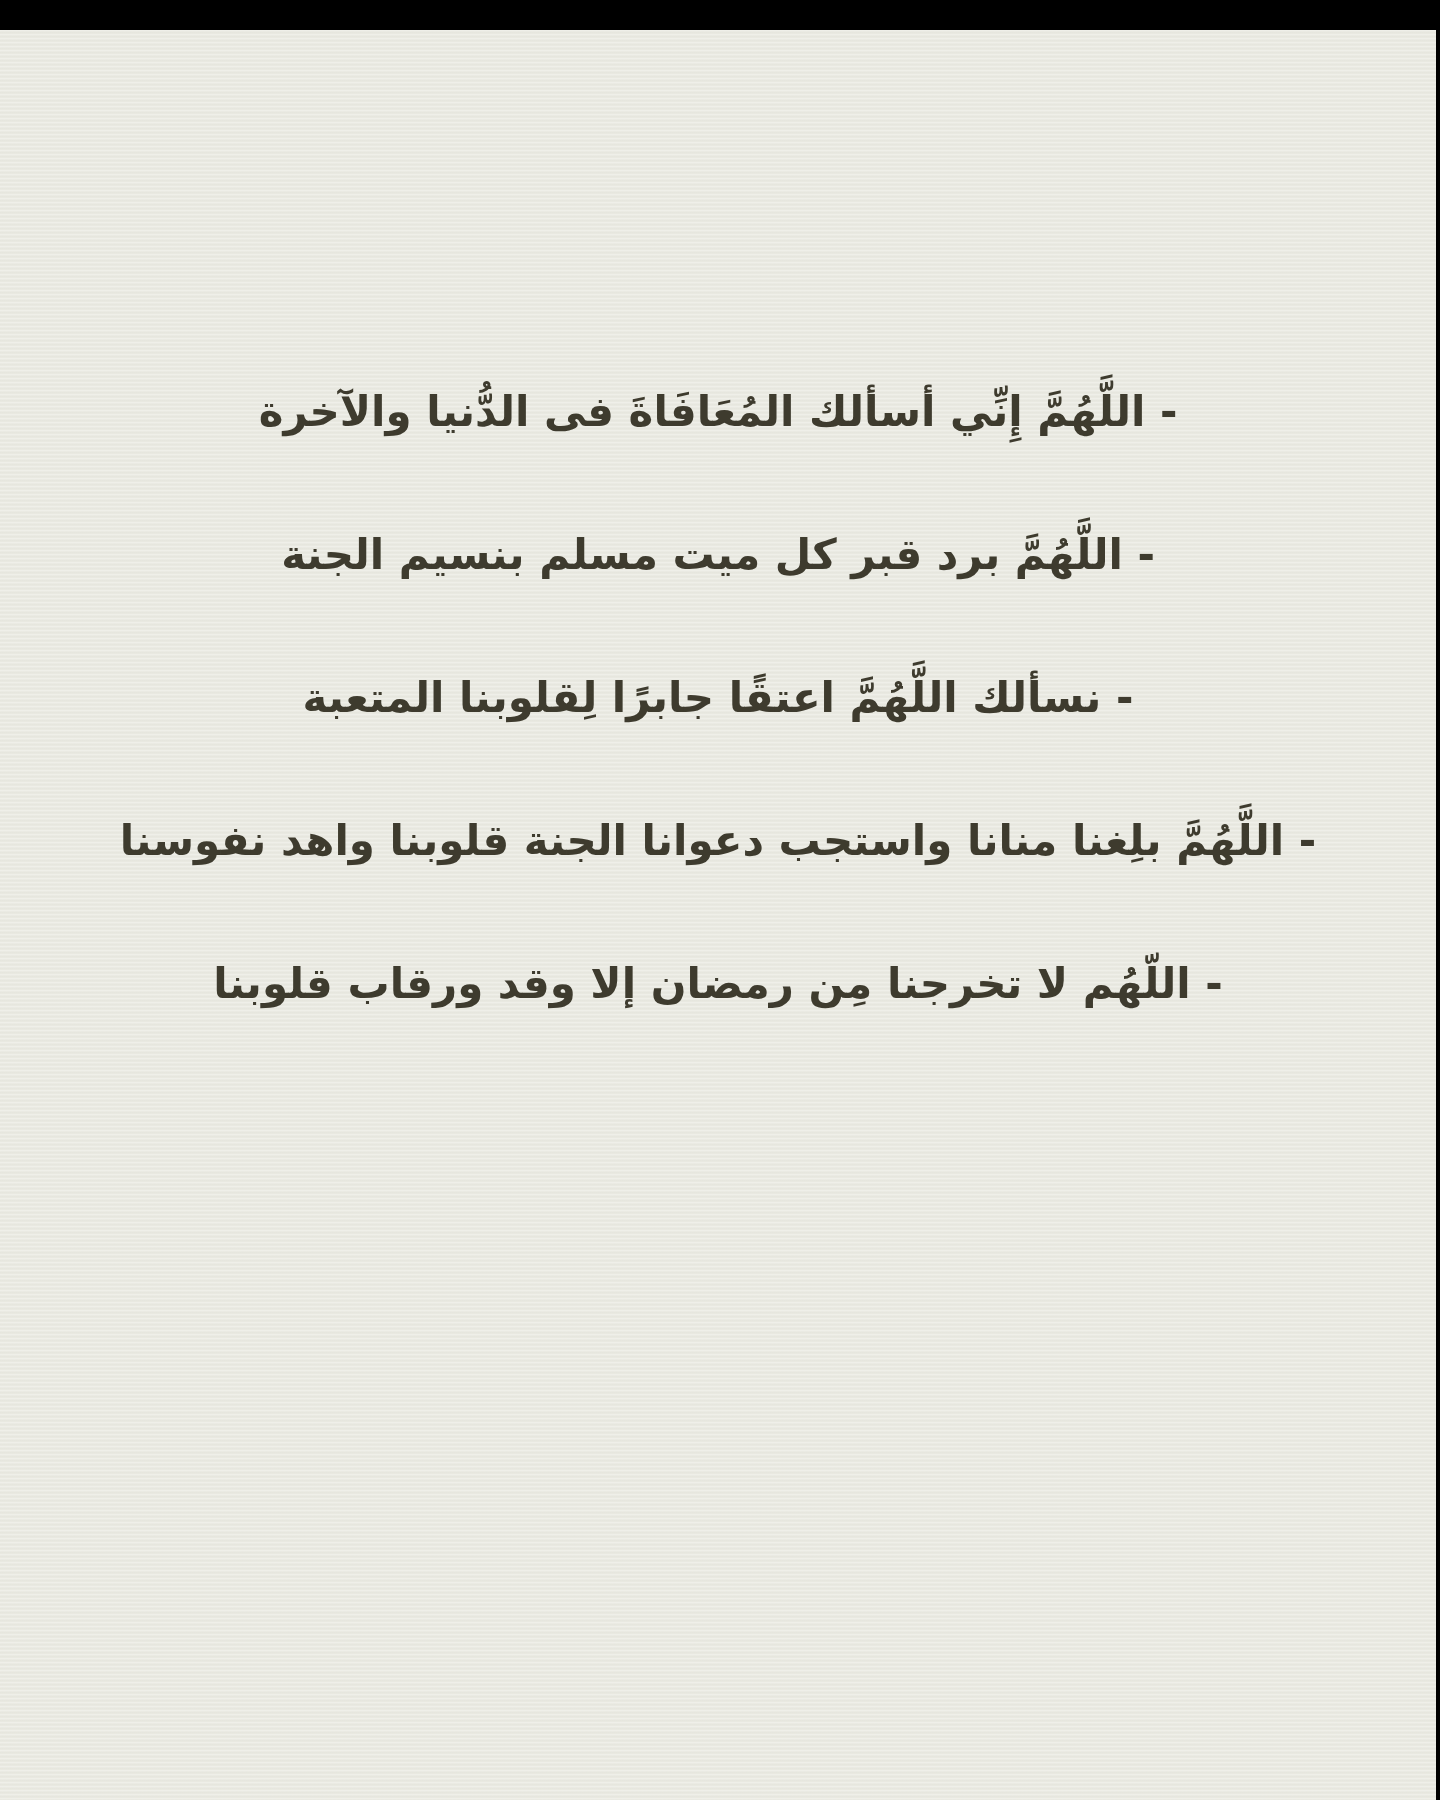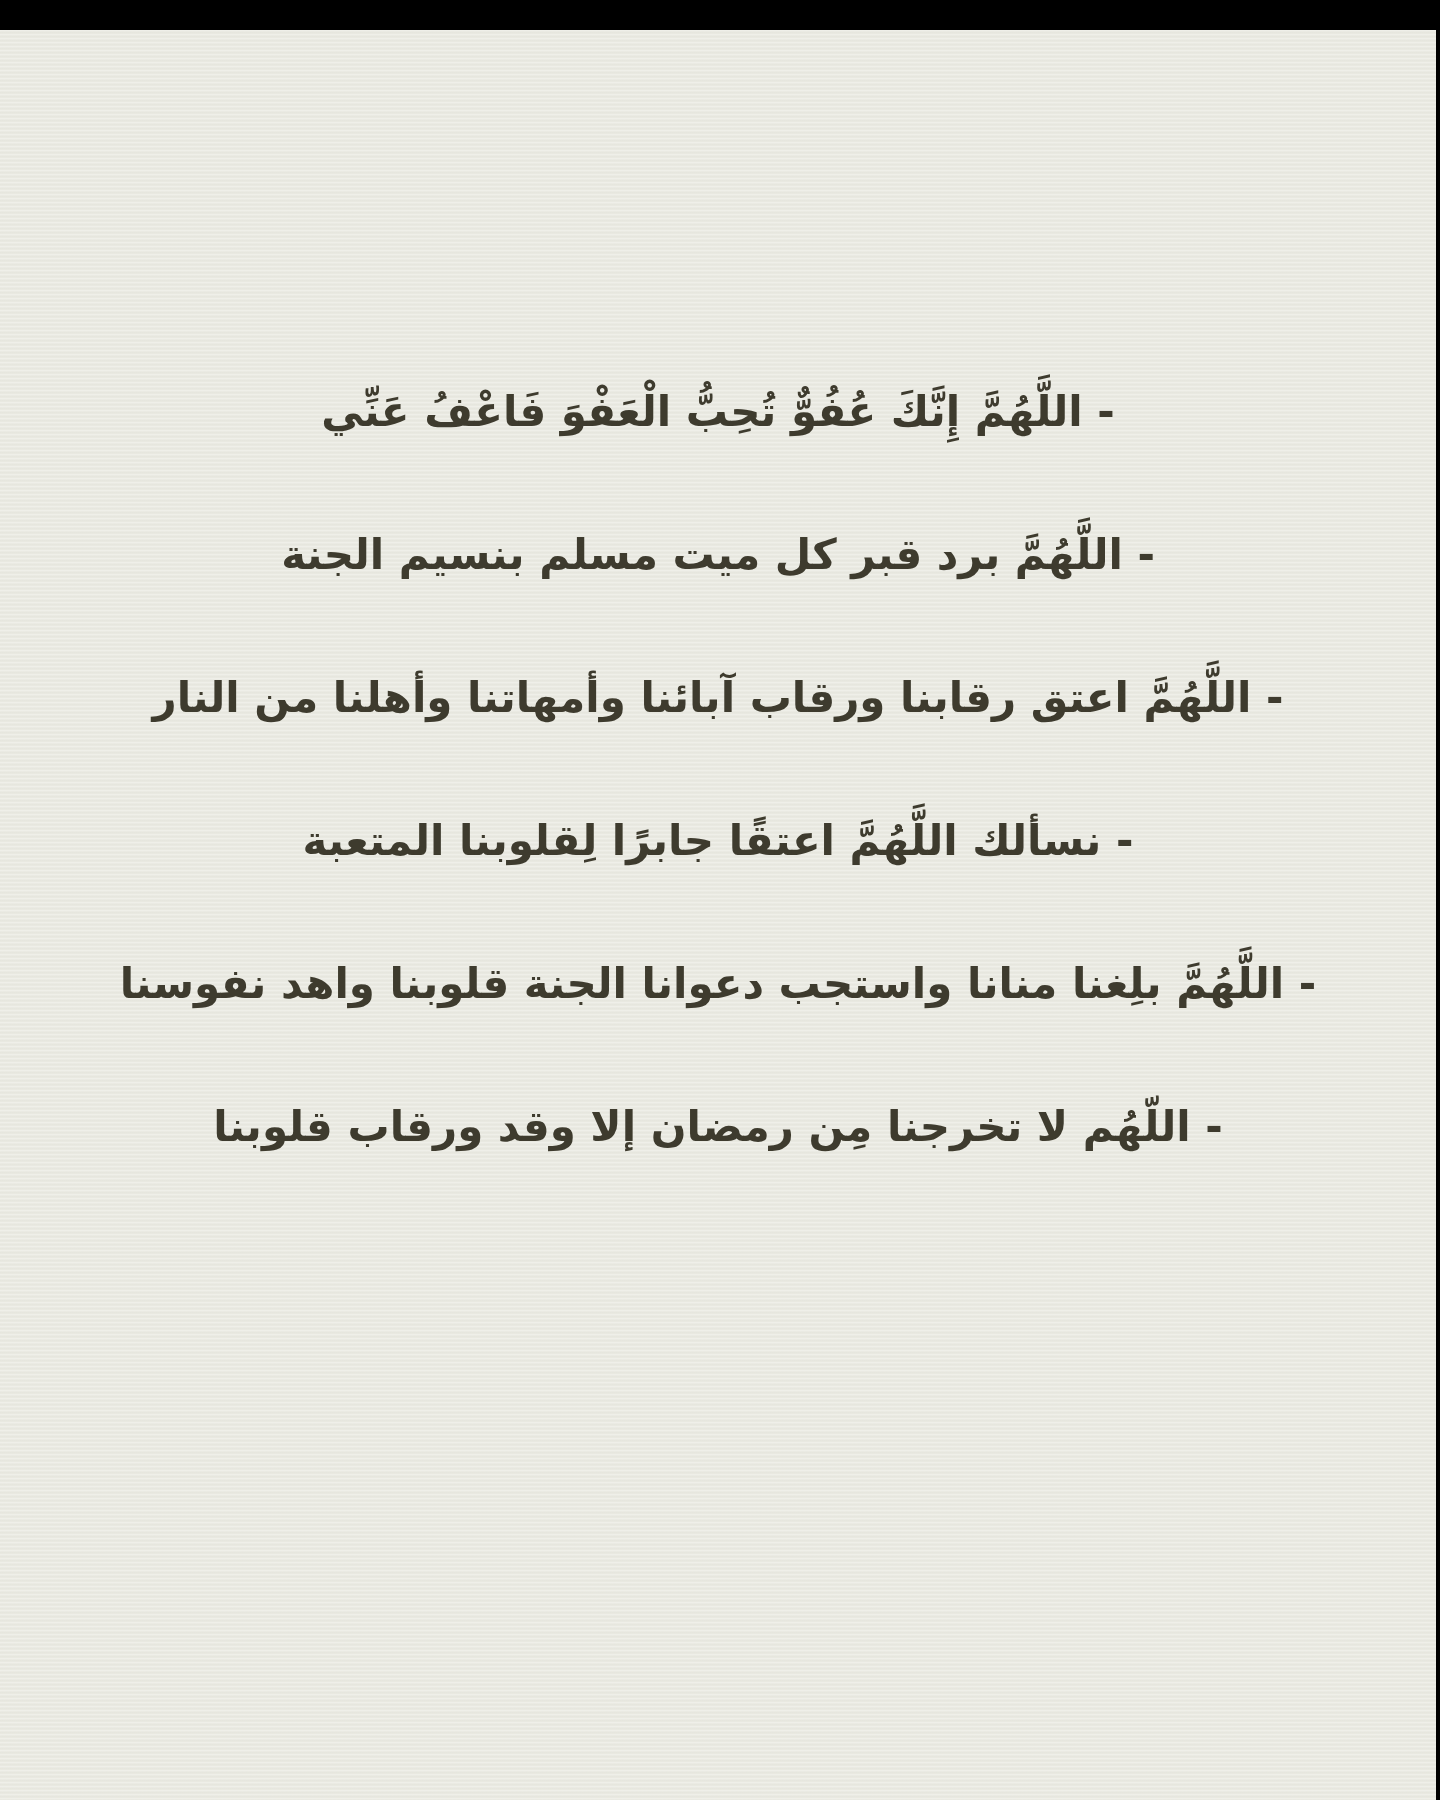"- اللَّهُمَّ إِنَّكَ عُفُوٌّ تُحِبُّ" div.dua-line { html: <div>- اللَّهُمَّ إِنَّكَ عُفُوٌّ تُحِبُّ الْعَفْوَ فَاعْفُ عَنِّي</div> -> none }
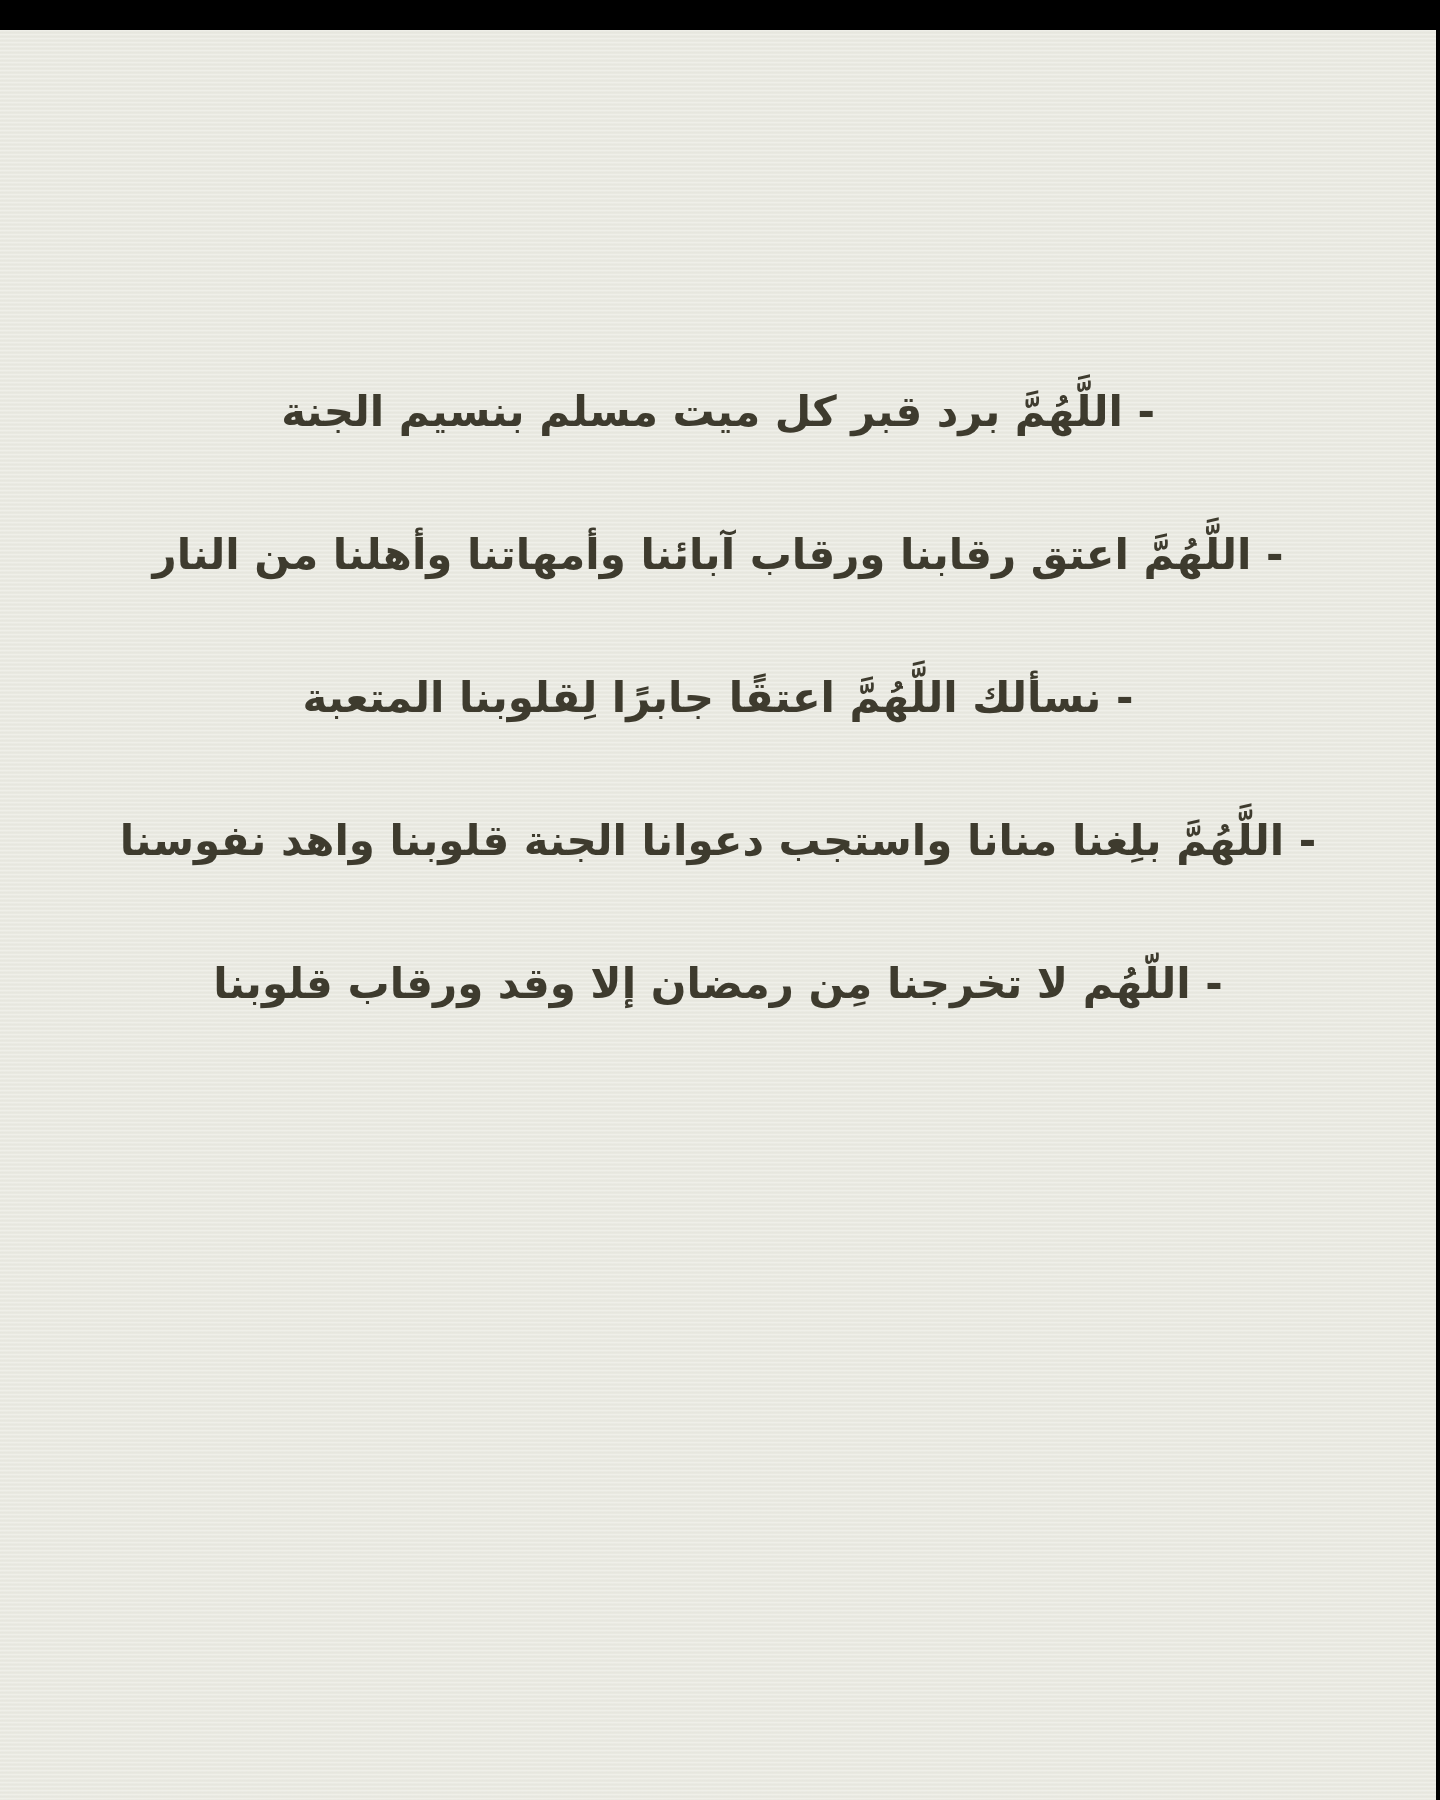"- اللَّهُمَّ إِنِّي أسألك المُعَافَاةَ" div.dua-line { html: none -> <div>- اللَّهُمَّ إِنِّي أسألك المُعَافَاةَ فى الدُّنيا والآخرة</div> }
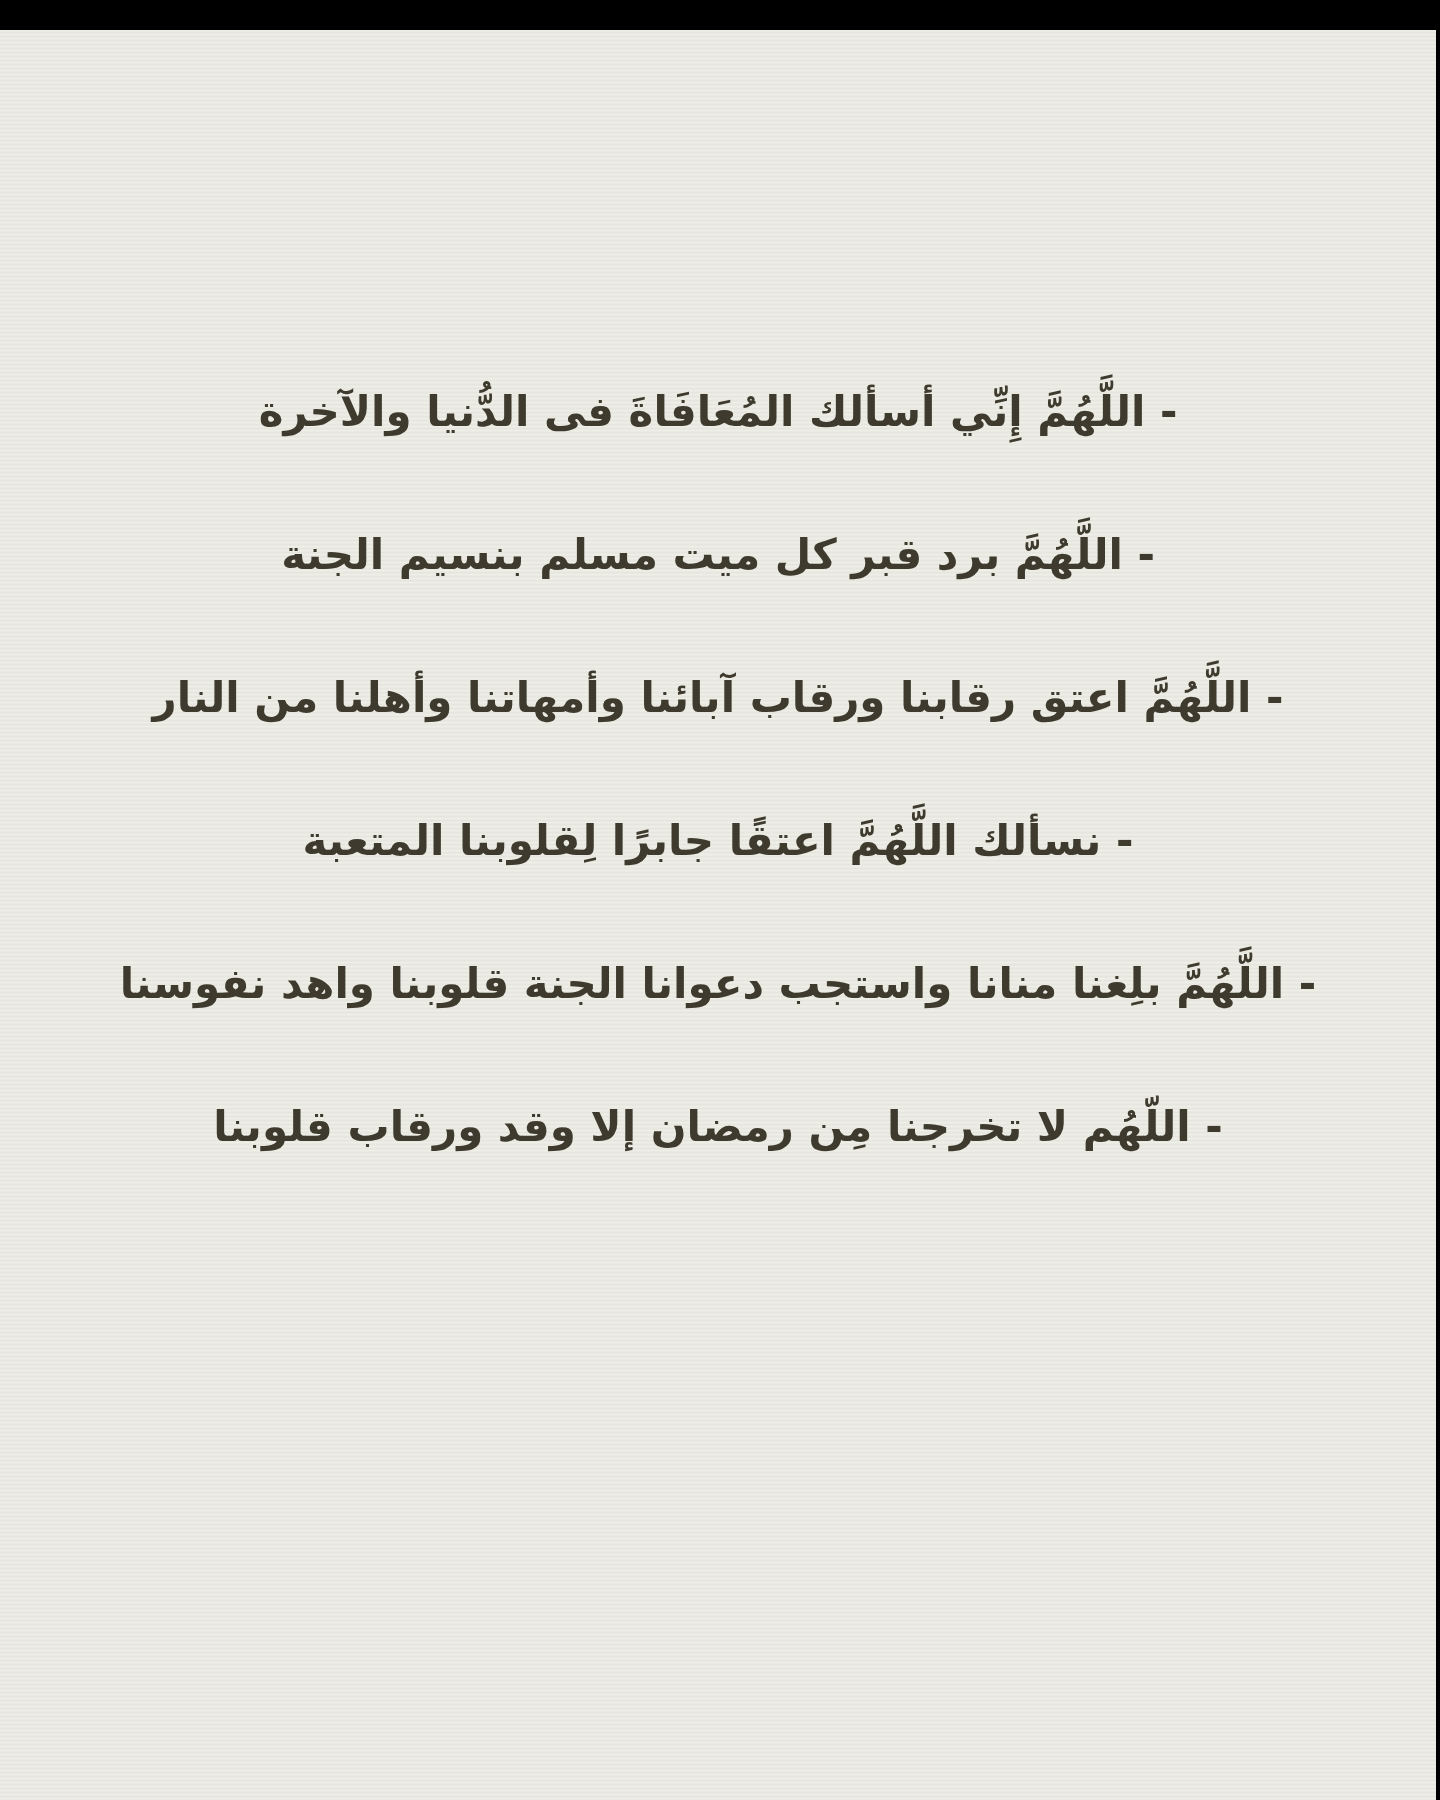"- اللَّهُمَّ اعتق رقابنا ورقاب" div.dua-line { html: <div>- اللَّهُمَّ اعتق رقابنا ورقاب آبائنا وأمهاتنا وأهلنا من النار</div> -> none }
